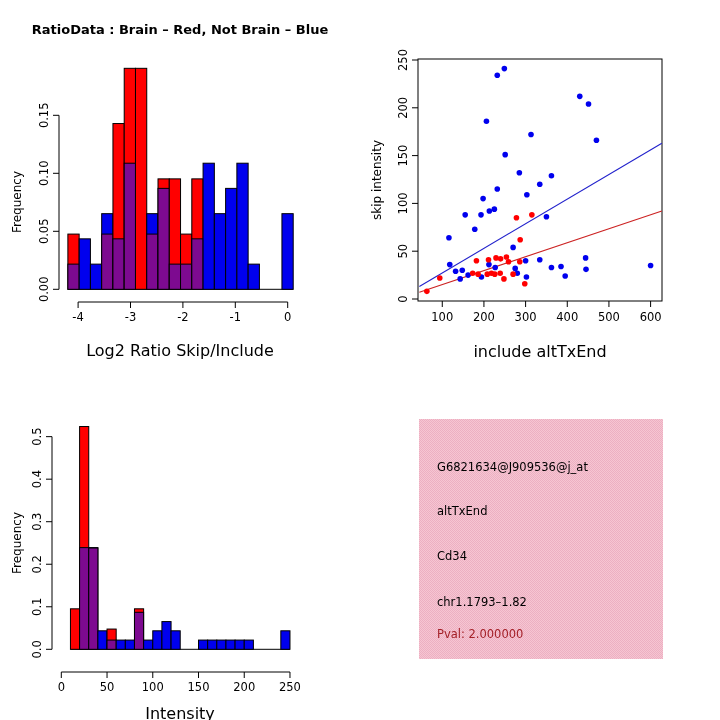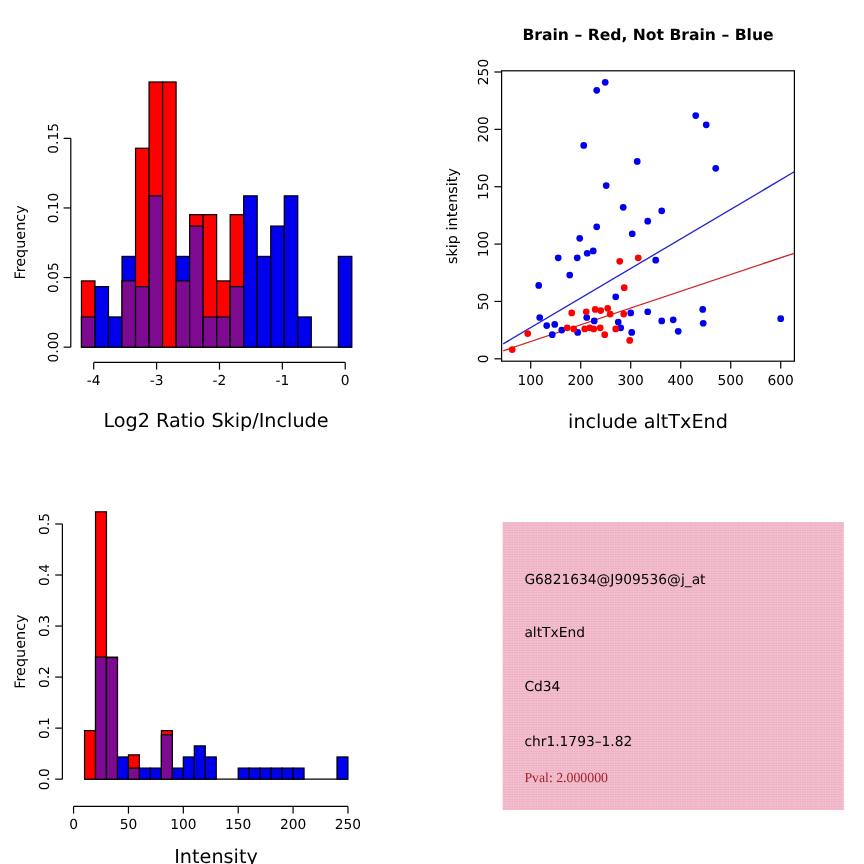"RatioData : Brain – Red," div.title { html: none -> <div>RatioData : Brain – Red, Not Brain – Blue</div> }
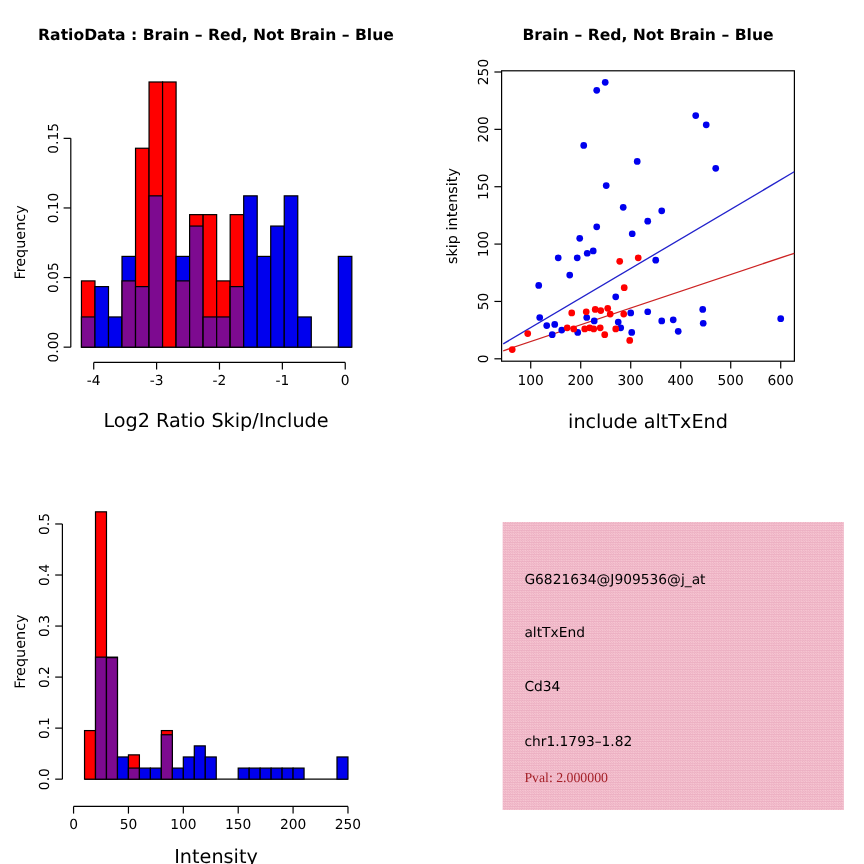"Brain – Red, Not Brain" div.title { html: <div>Brain – Red, Not Brain – Blue</div> -> none }
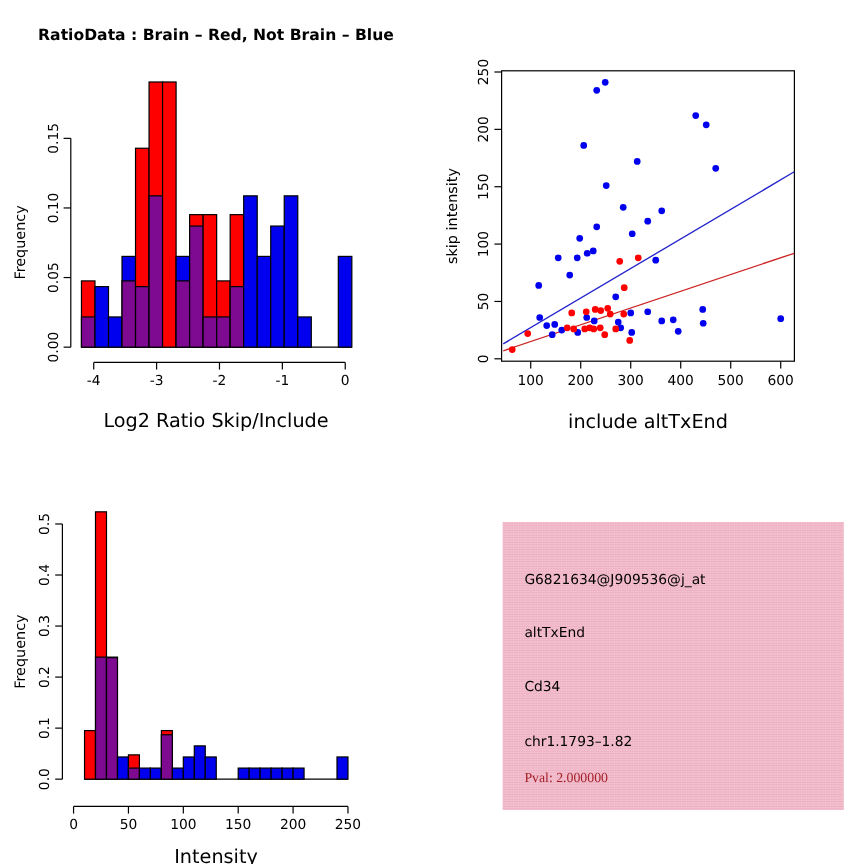"G6821634@J909536@j_at" #info-box { padding-left: 40px -> none; top: 75px -> 59px }
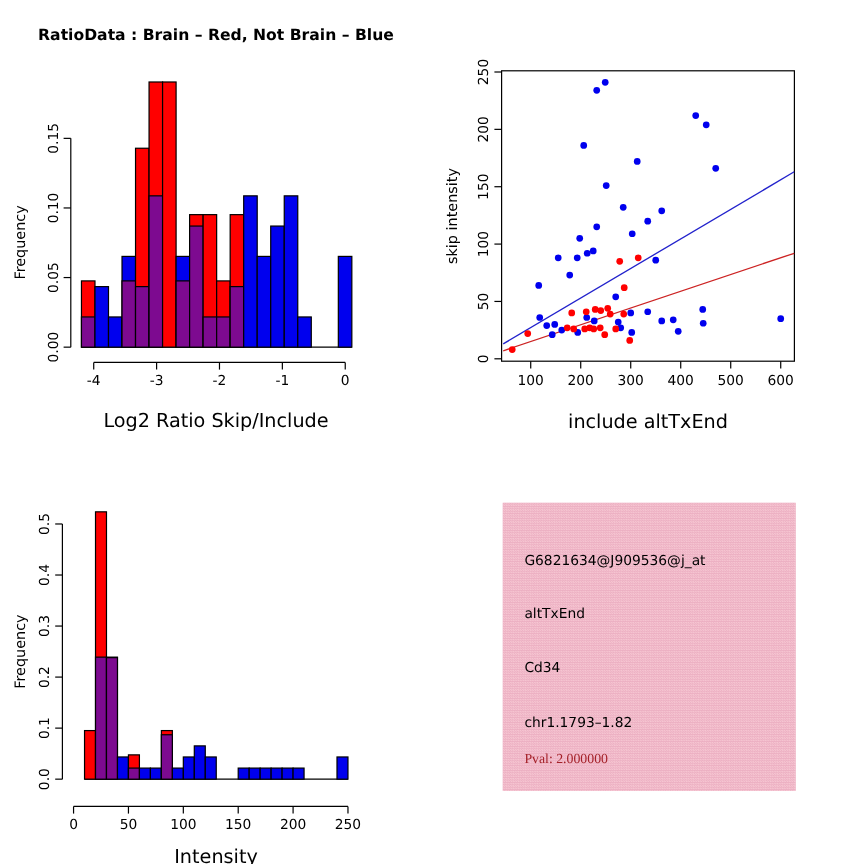"Pval: 2.000000" .info-line.pval { font-family: Liberation Serif, serif -> none }
